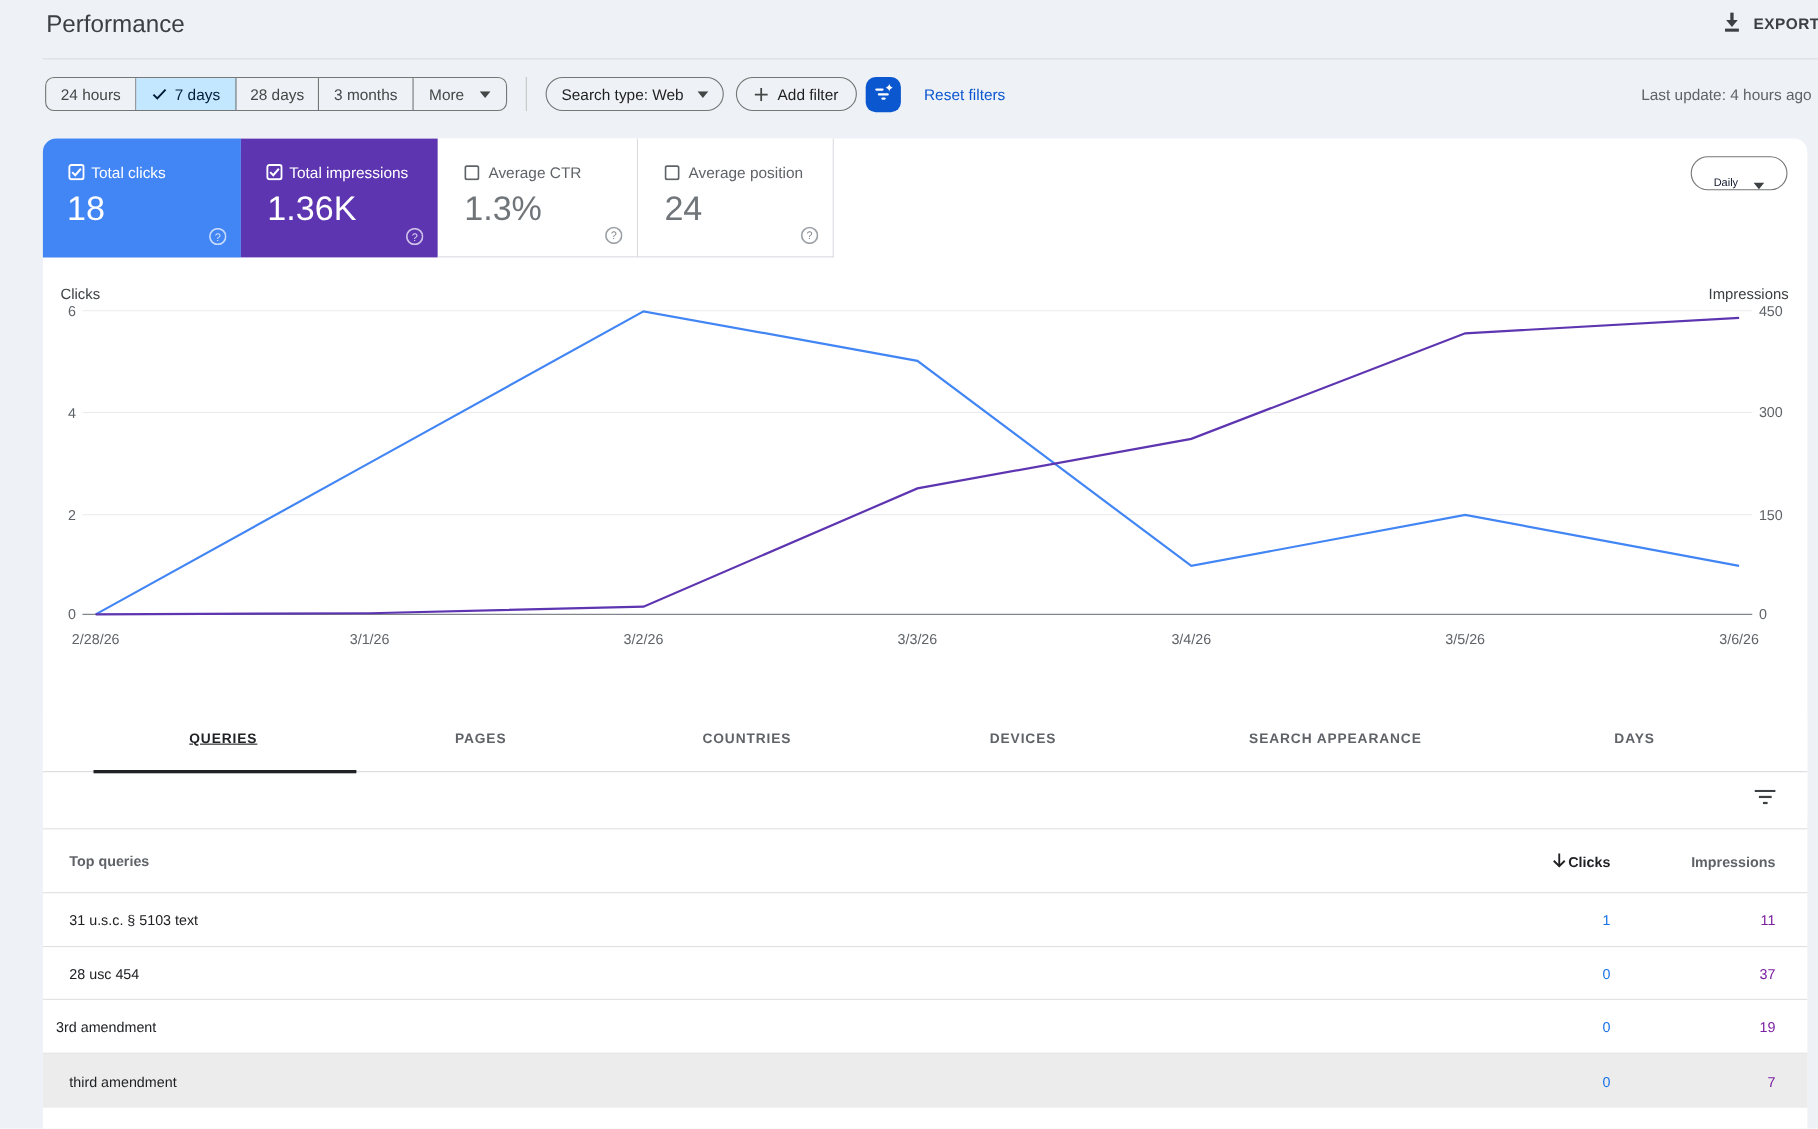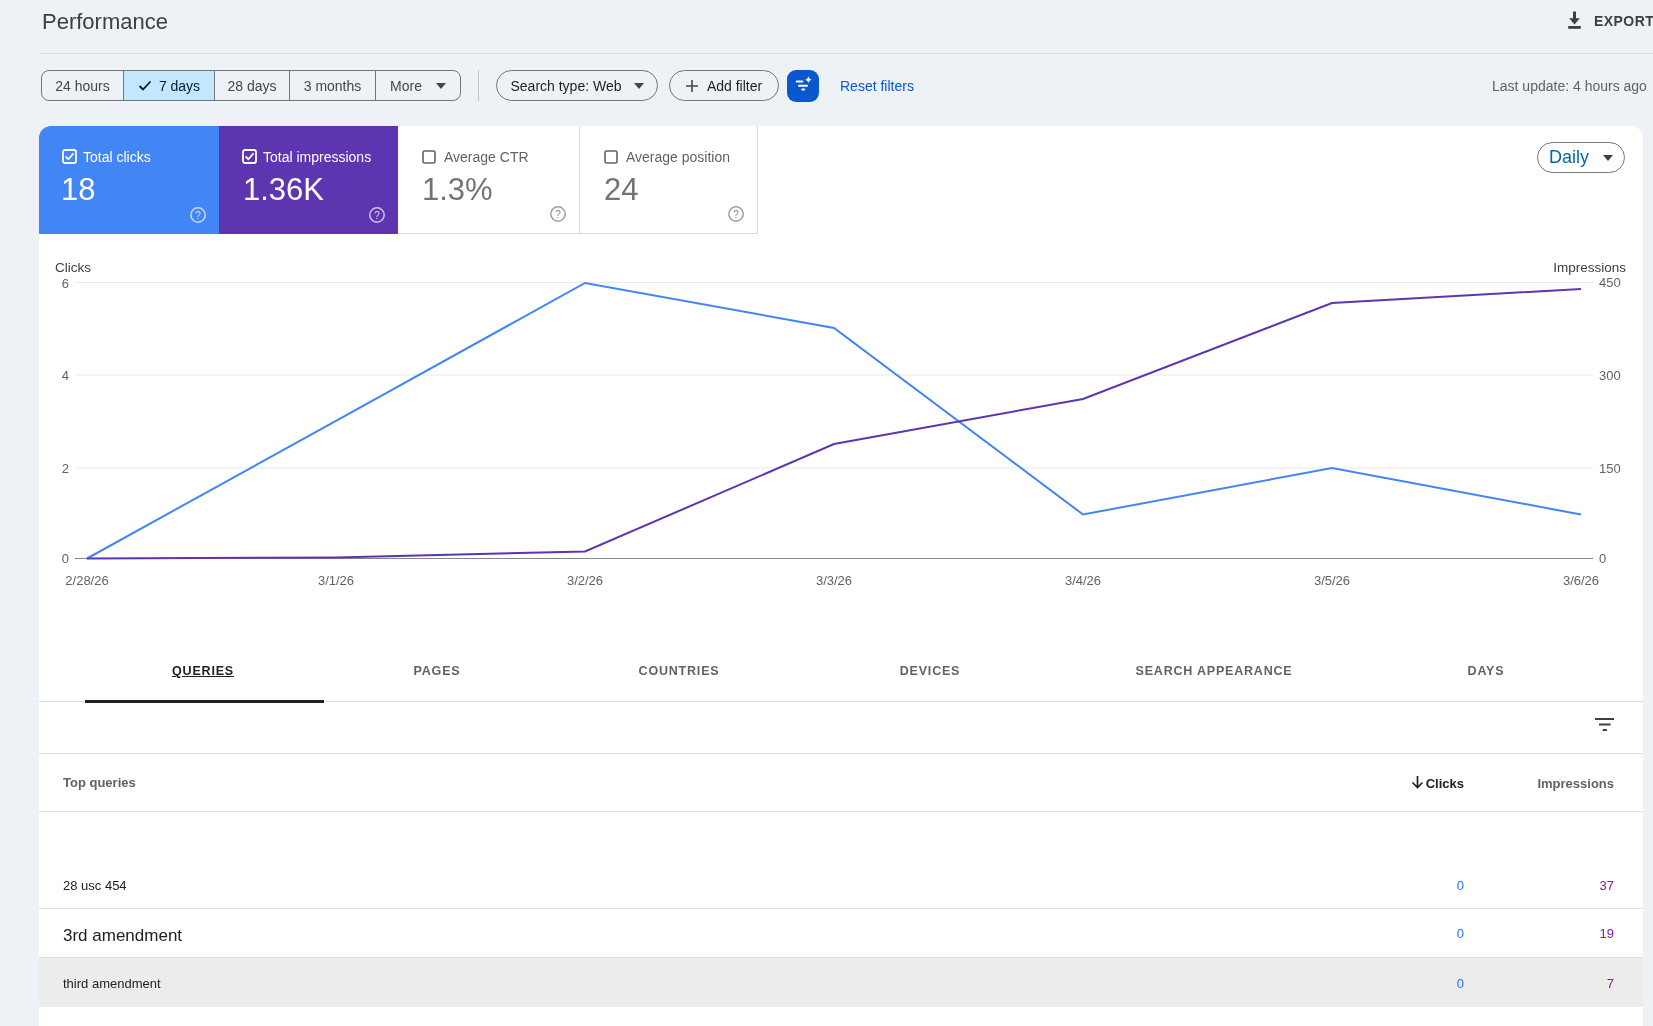"Daily" div.abs { align-items: center -> flex-end; color: #0369a1 -> #0f172a; font-size: 18px -> 10px }
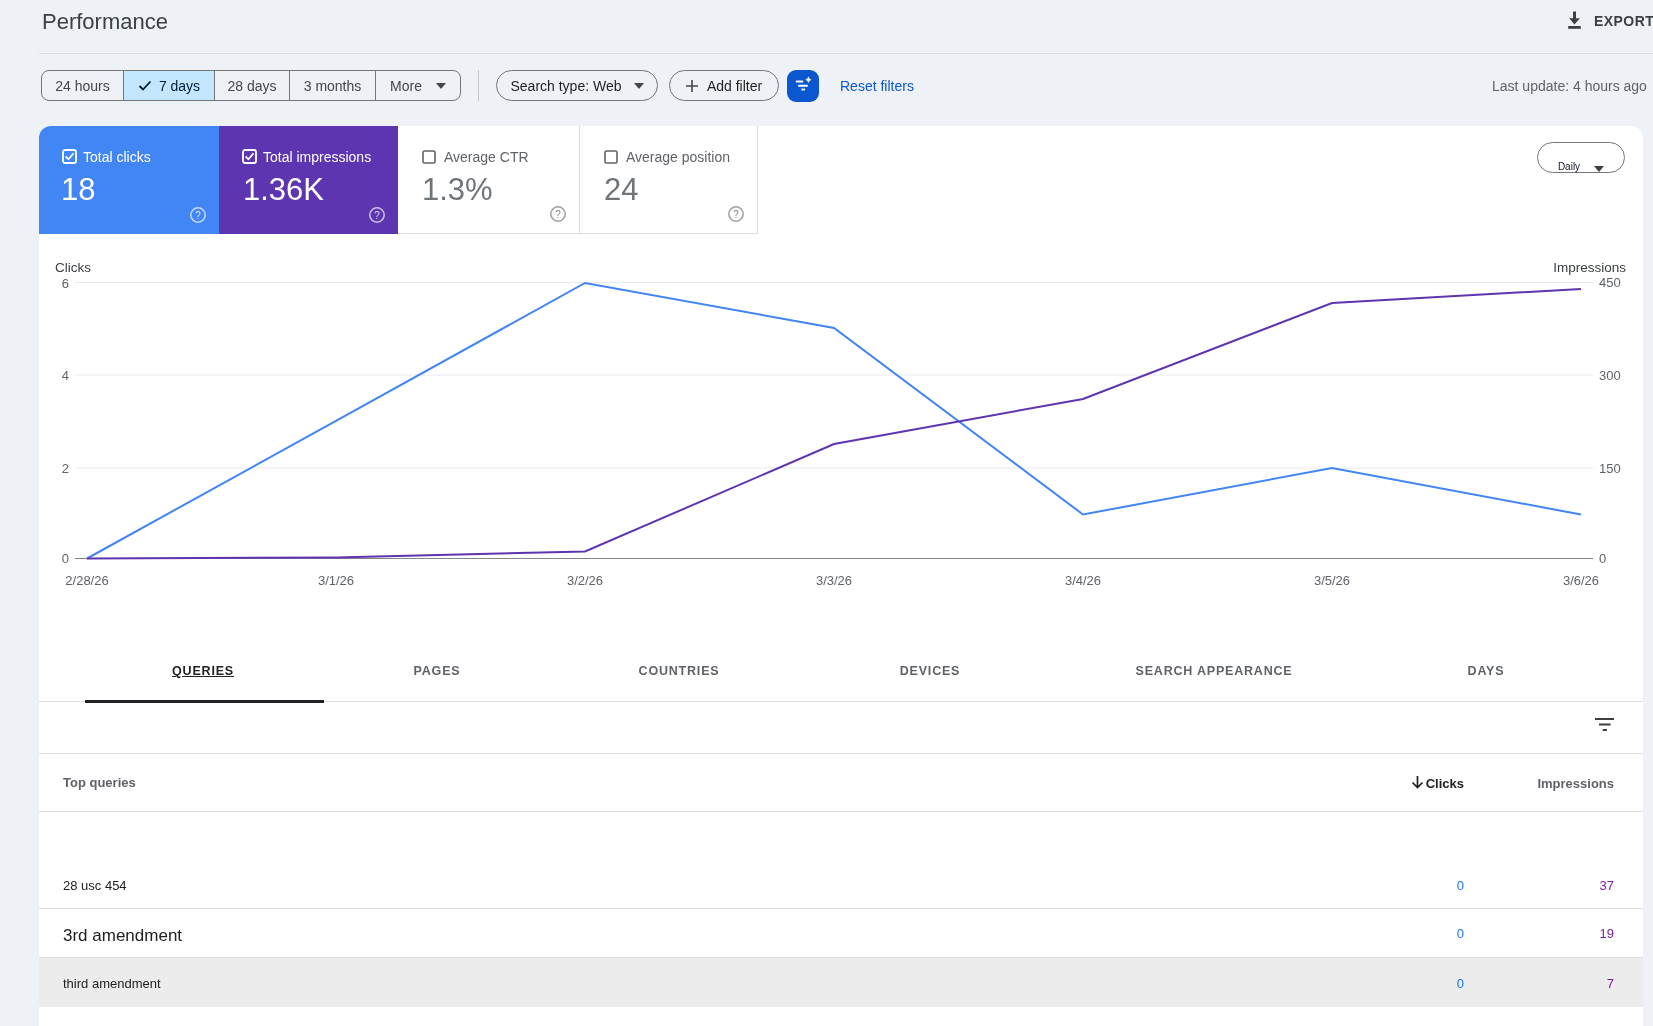"31 u.s.c. § 5103 text" div.abs { html: none -> <div> <div>31 u.s.c. § 5103 text</div> <div> <span>1</span> </div> <div> <span>11</span> </div> </div> }
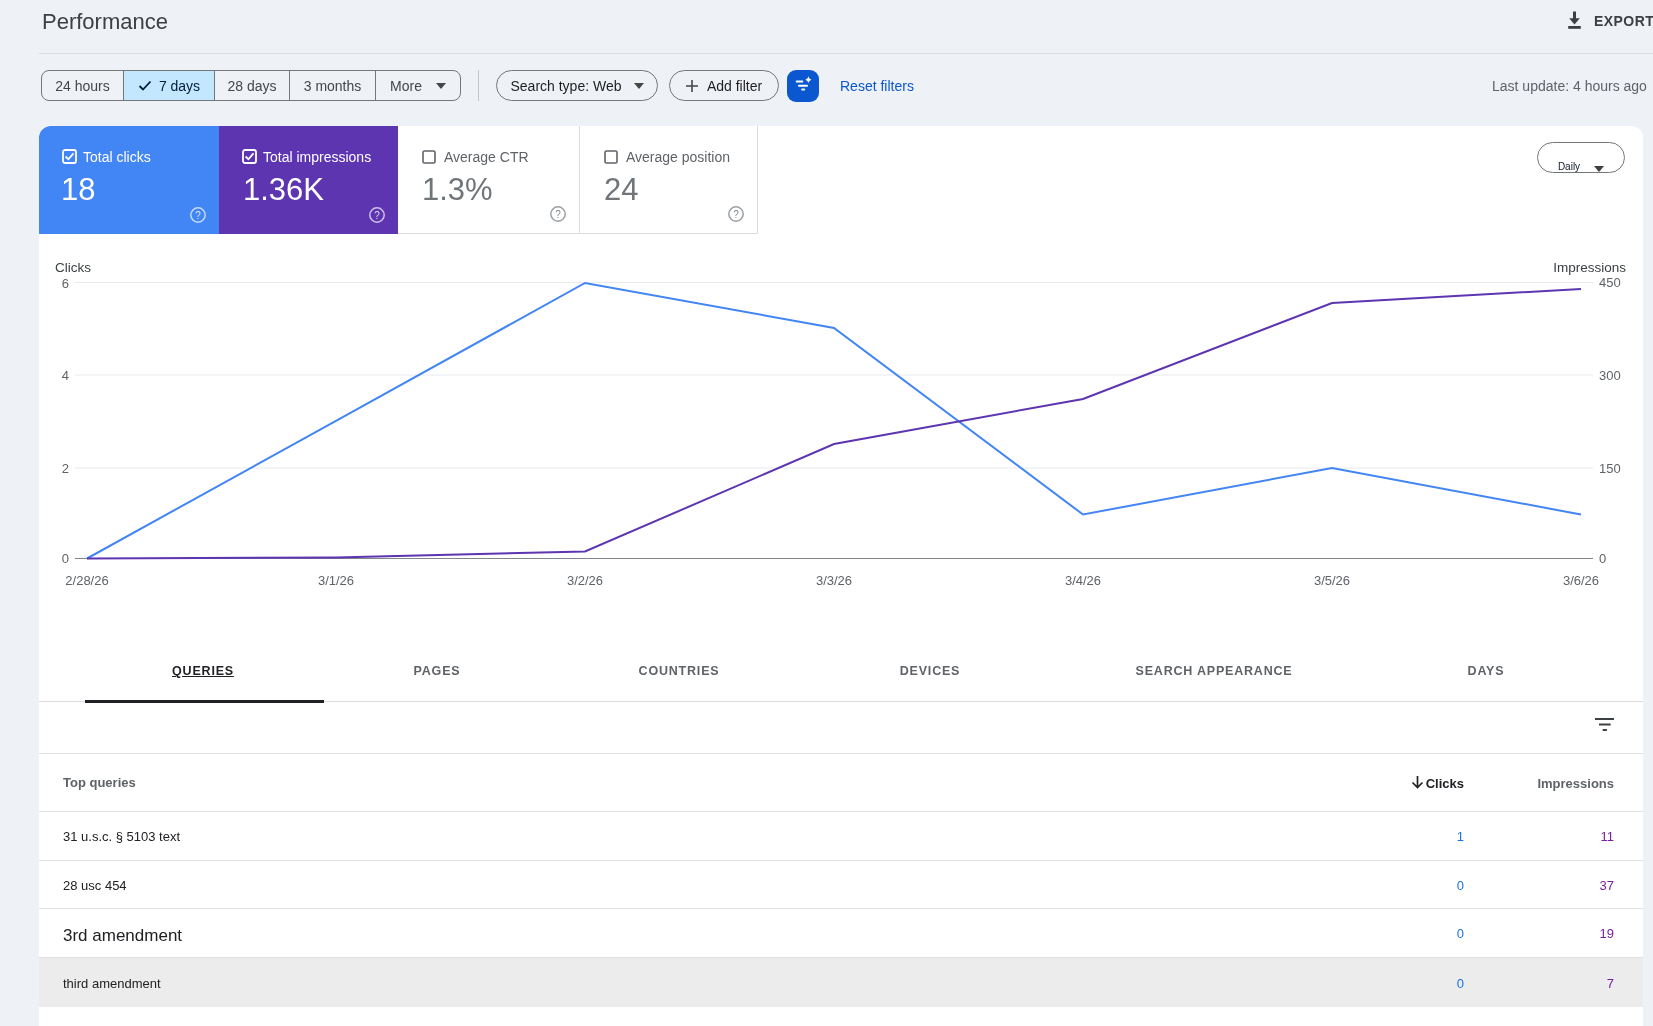"3rd amendment" div.abs { font-size: 17px -> 13px; left: 24px -> 12px }
